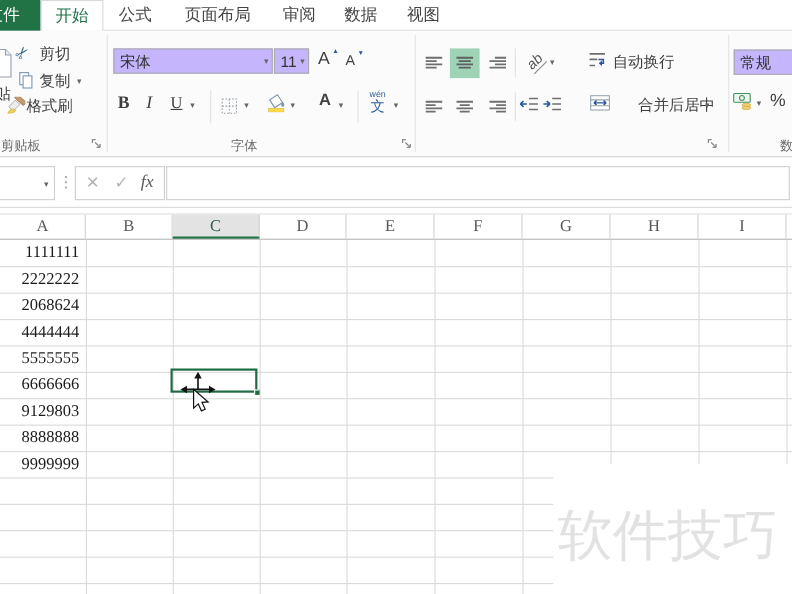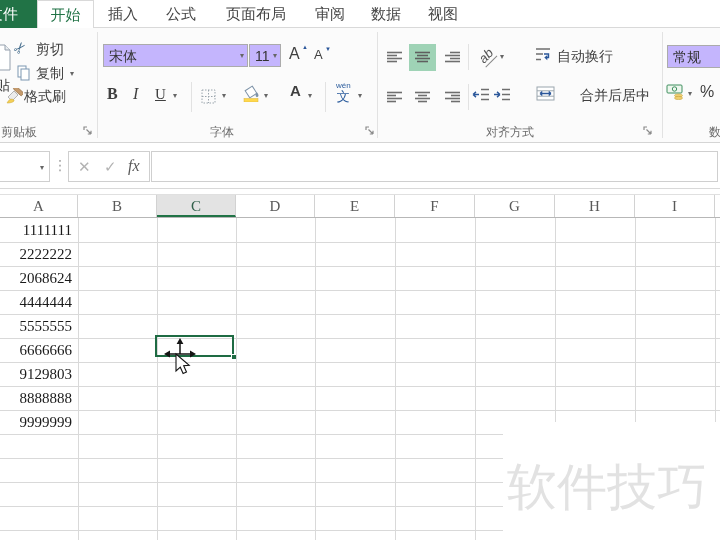"插入" div.tab { html: <div><span>插入</span></div> -> none }
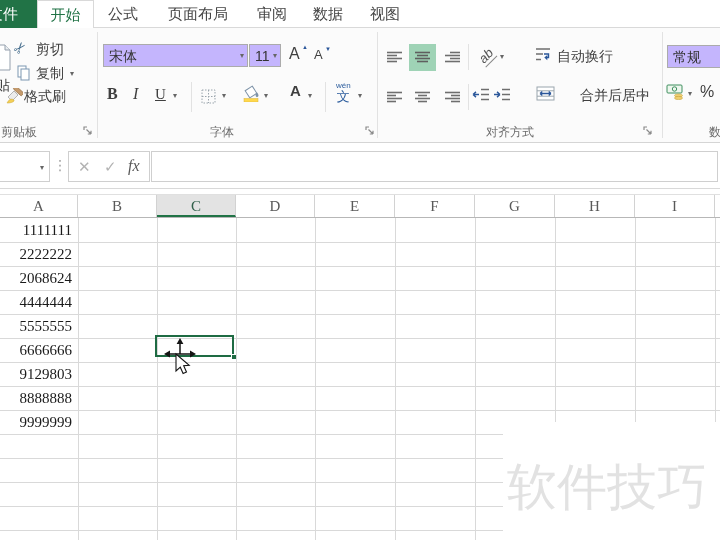"对齐方式" span.r { html: <span>对齐方式</span> -> none }
